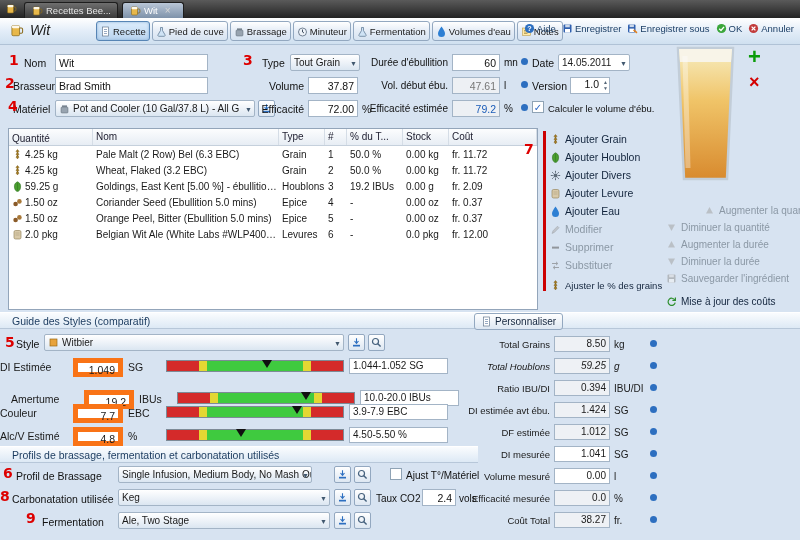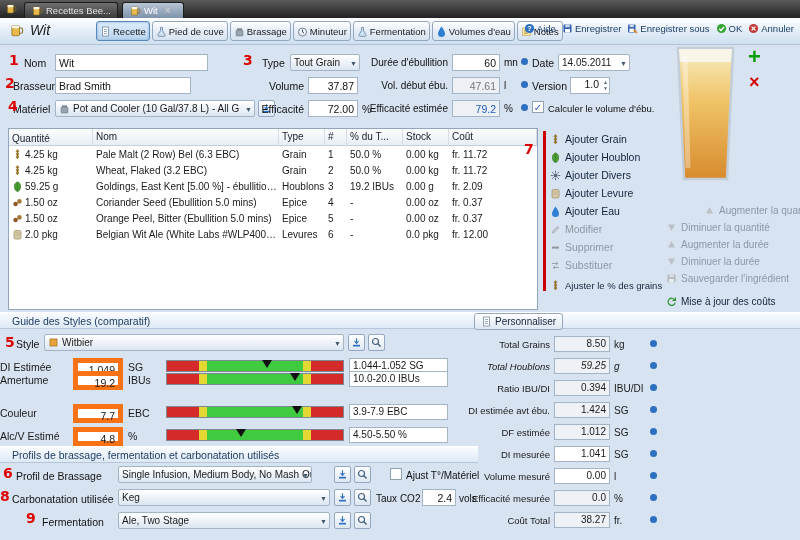"Brad Smith" input.inp { width: 136px -> 153px }
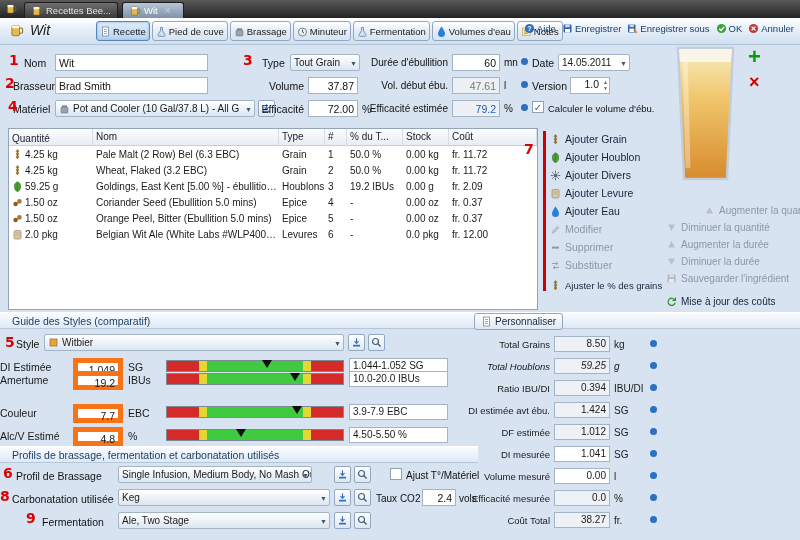"Amertume" div.grow { margin-left: none -> 11px; top: 371px -> 390px }
